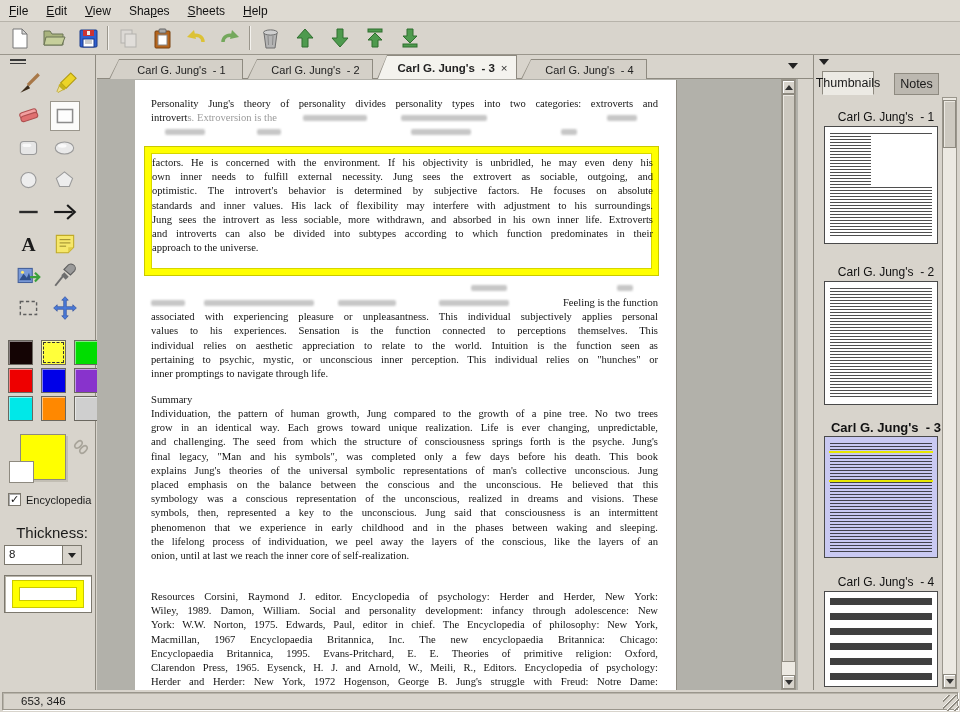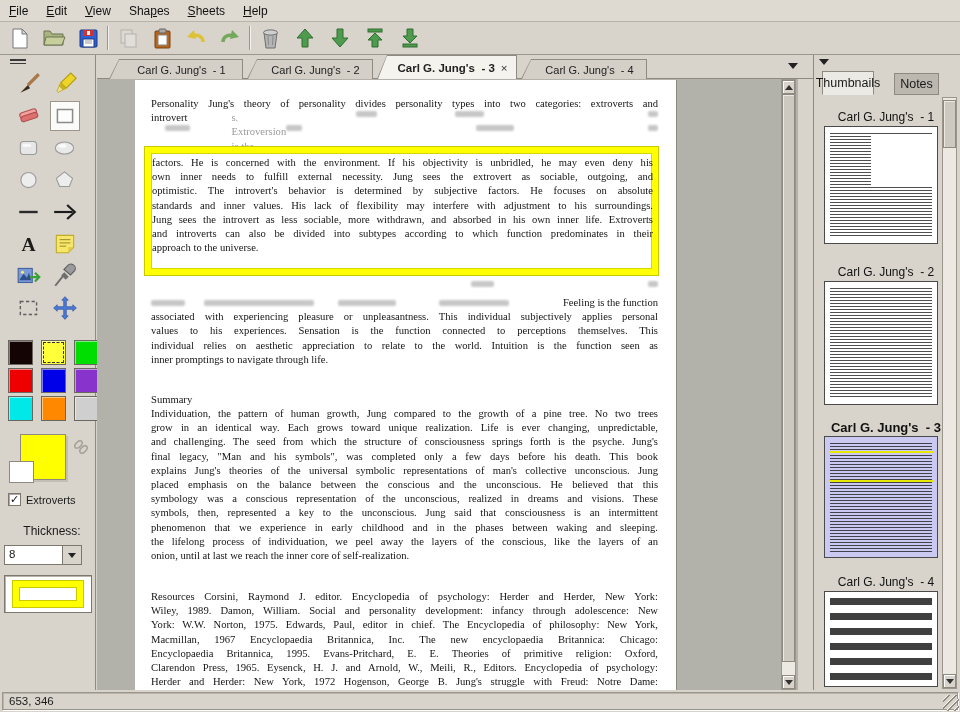"introvert" .cline { align-items: flex-start -> center; gap: 44px -> none }
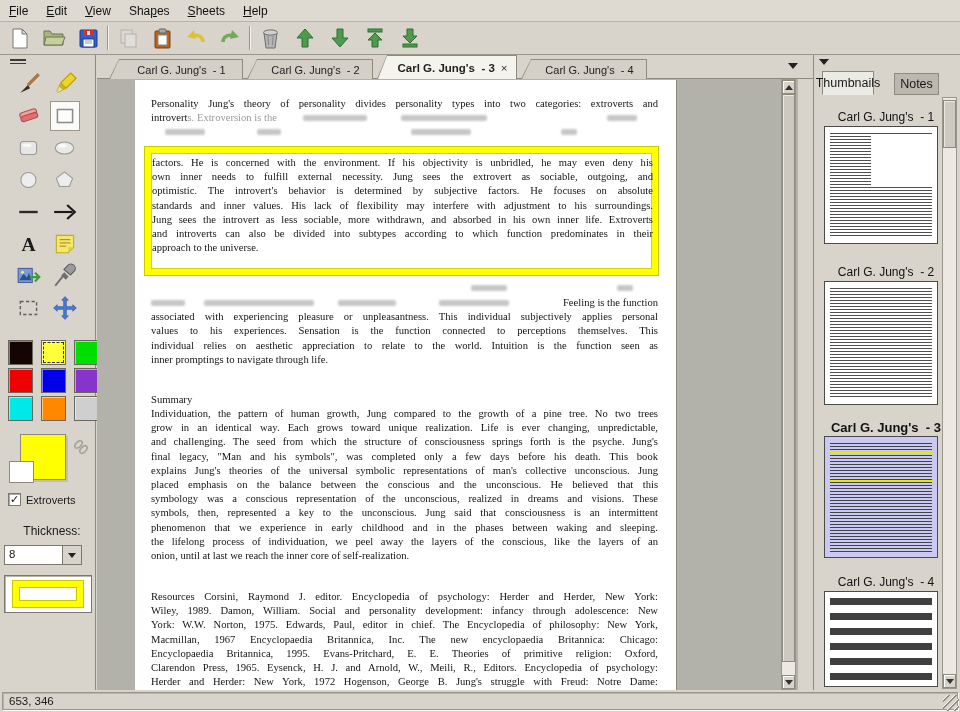"pertaining to psychic, mystic, or" div.docline { html: none -> <div>pertaining to psychic, mystic, or unconscious inner perception. This individual relies on "hunches" or</div> }
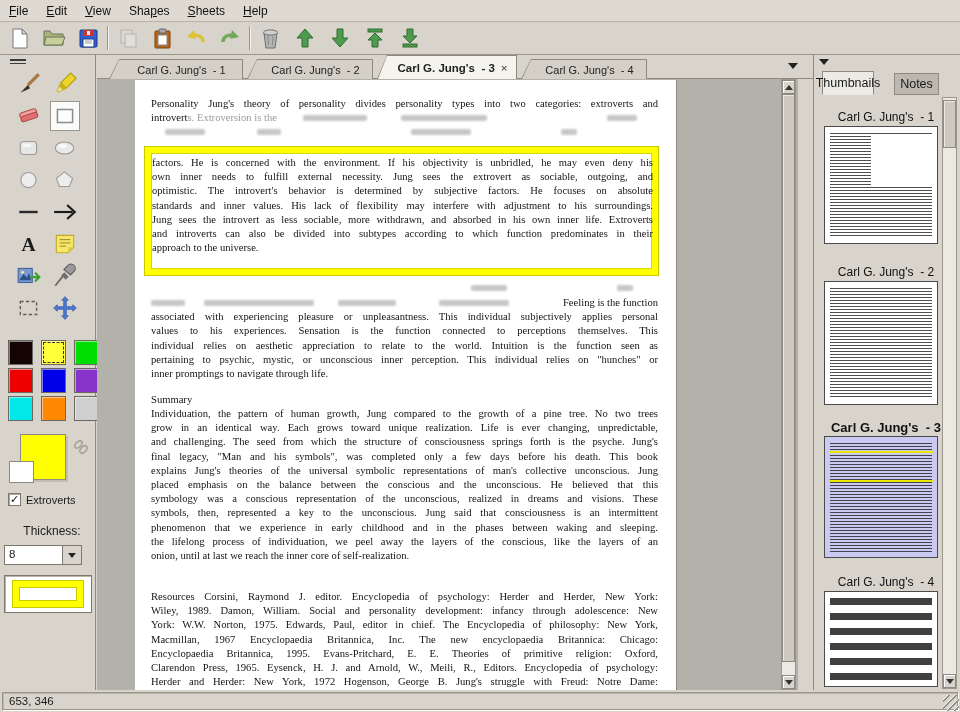"Extroverts" span { text: Extroverts -> Encyclopedia }
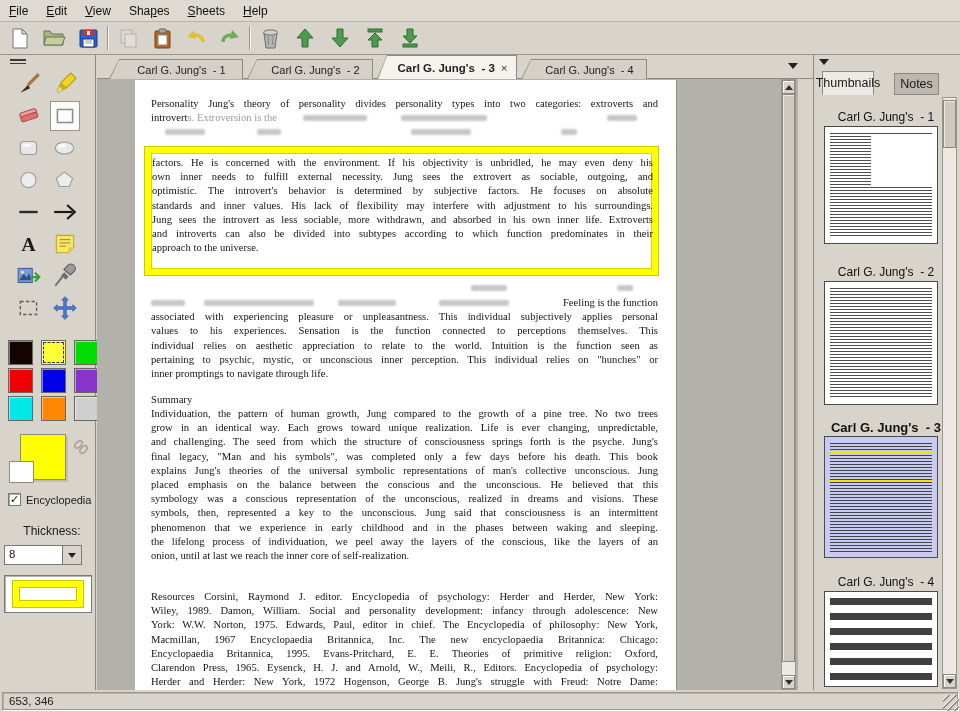"Thickness:" #thickness-label { font-size: 12px -> 15px }
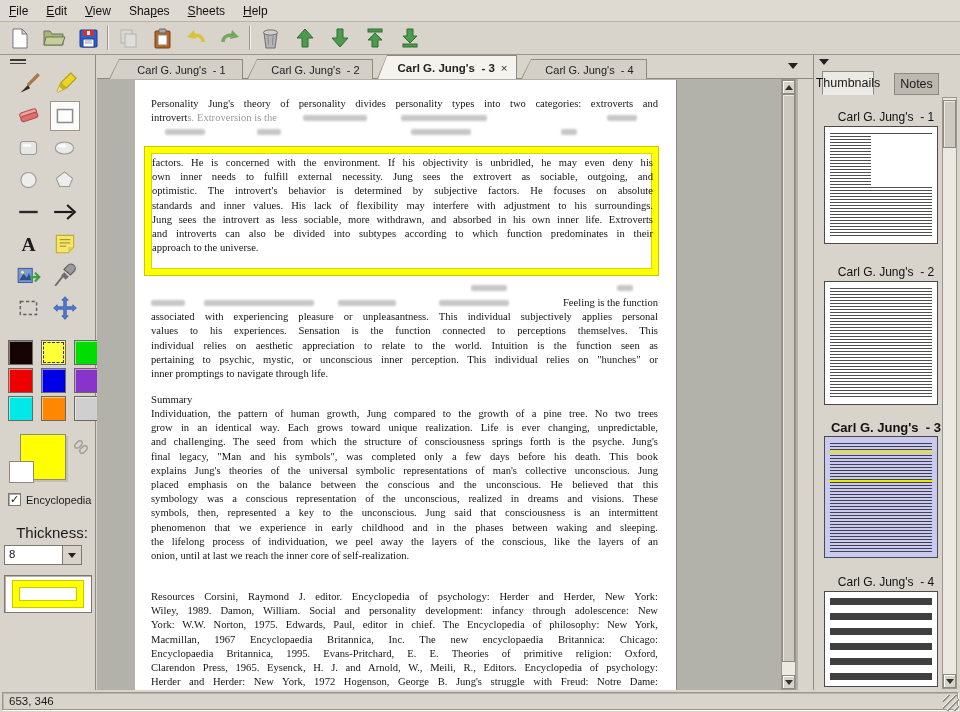"653, 346" #status-field { padding-left: 6px -> 18px }
